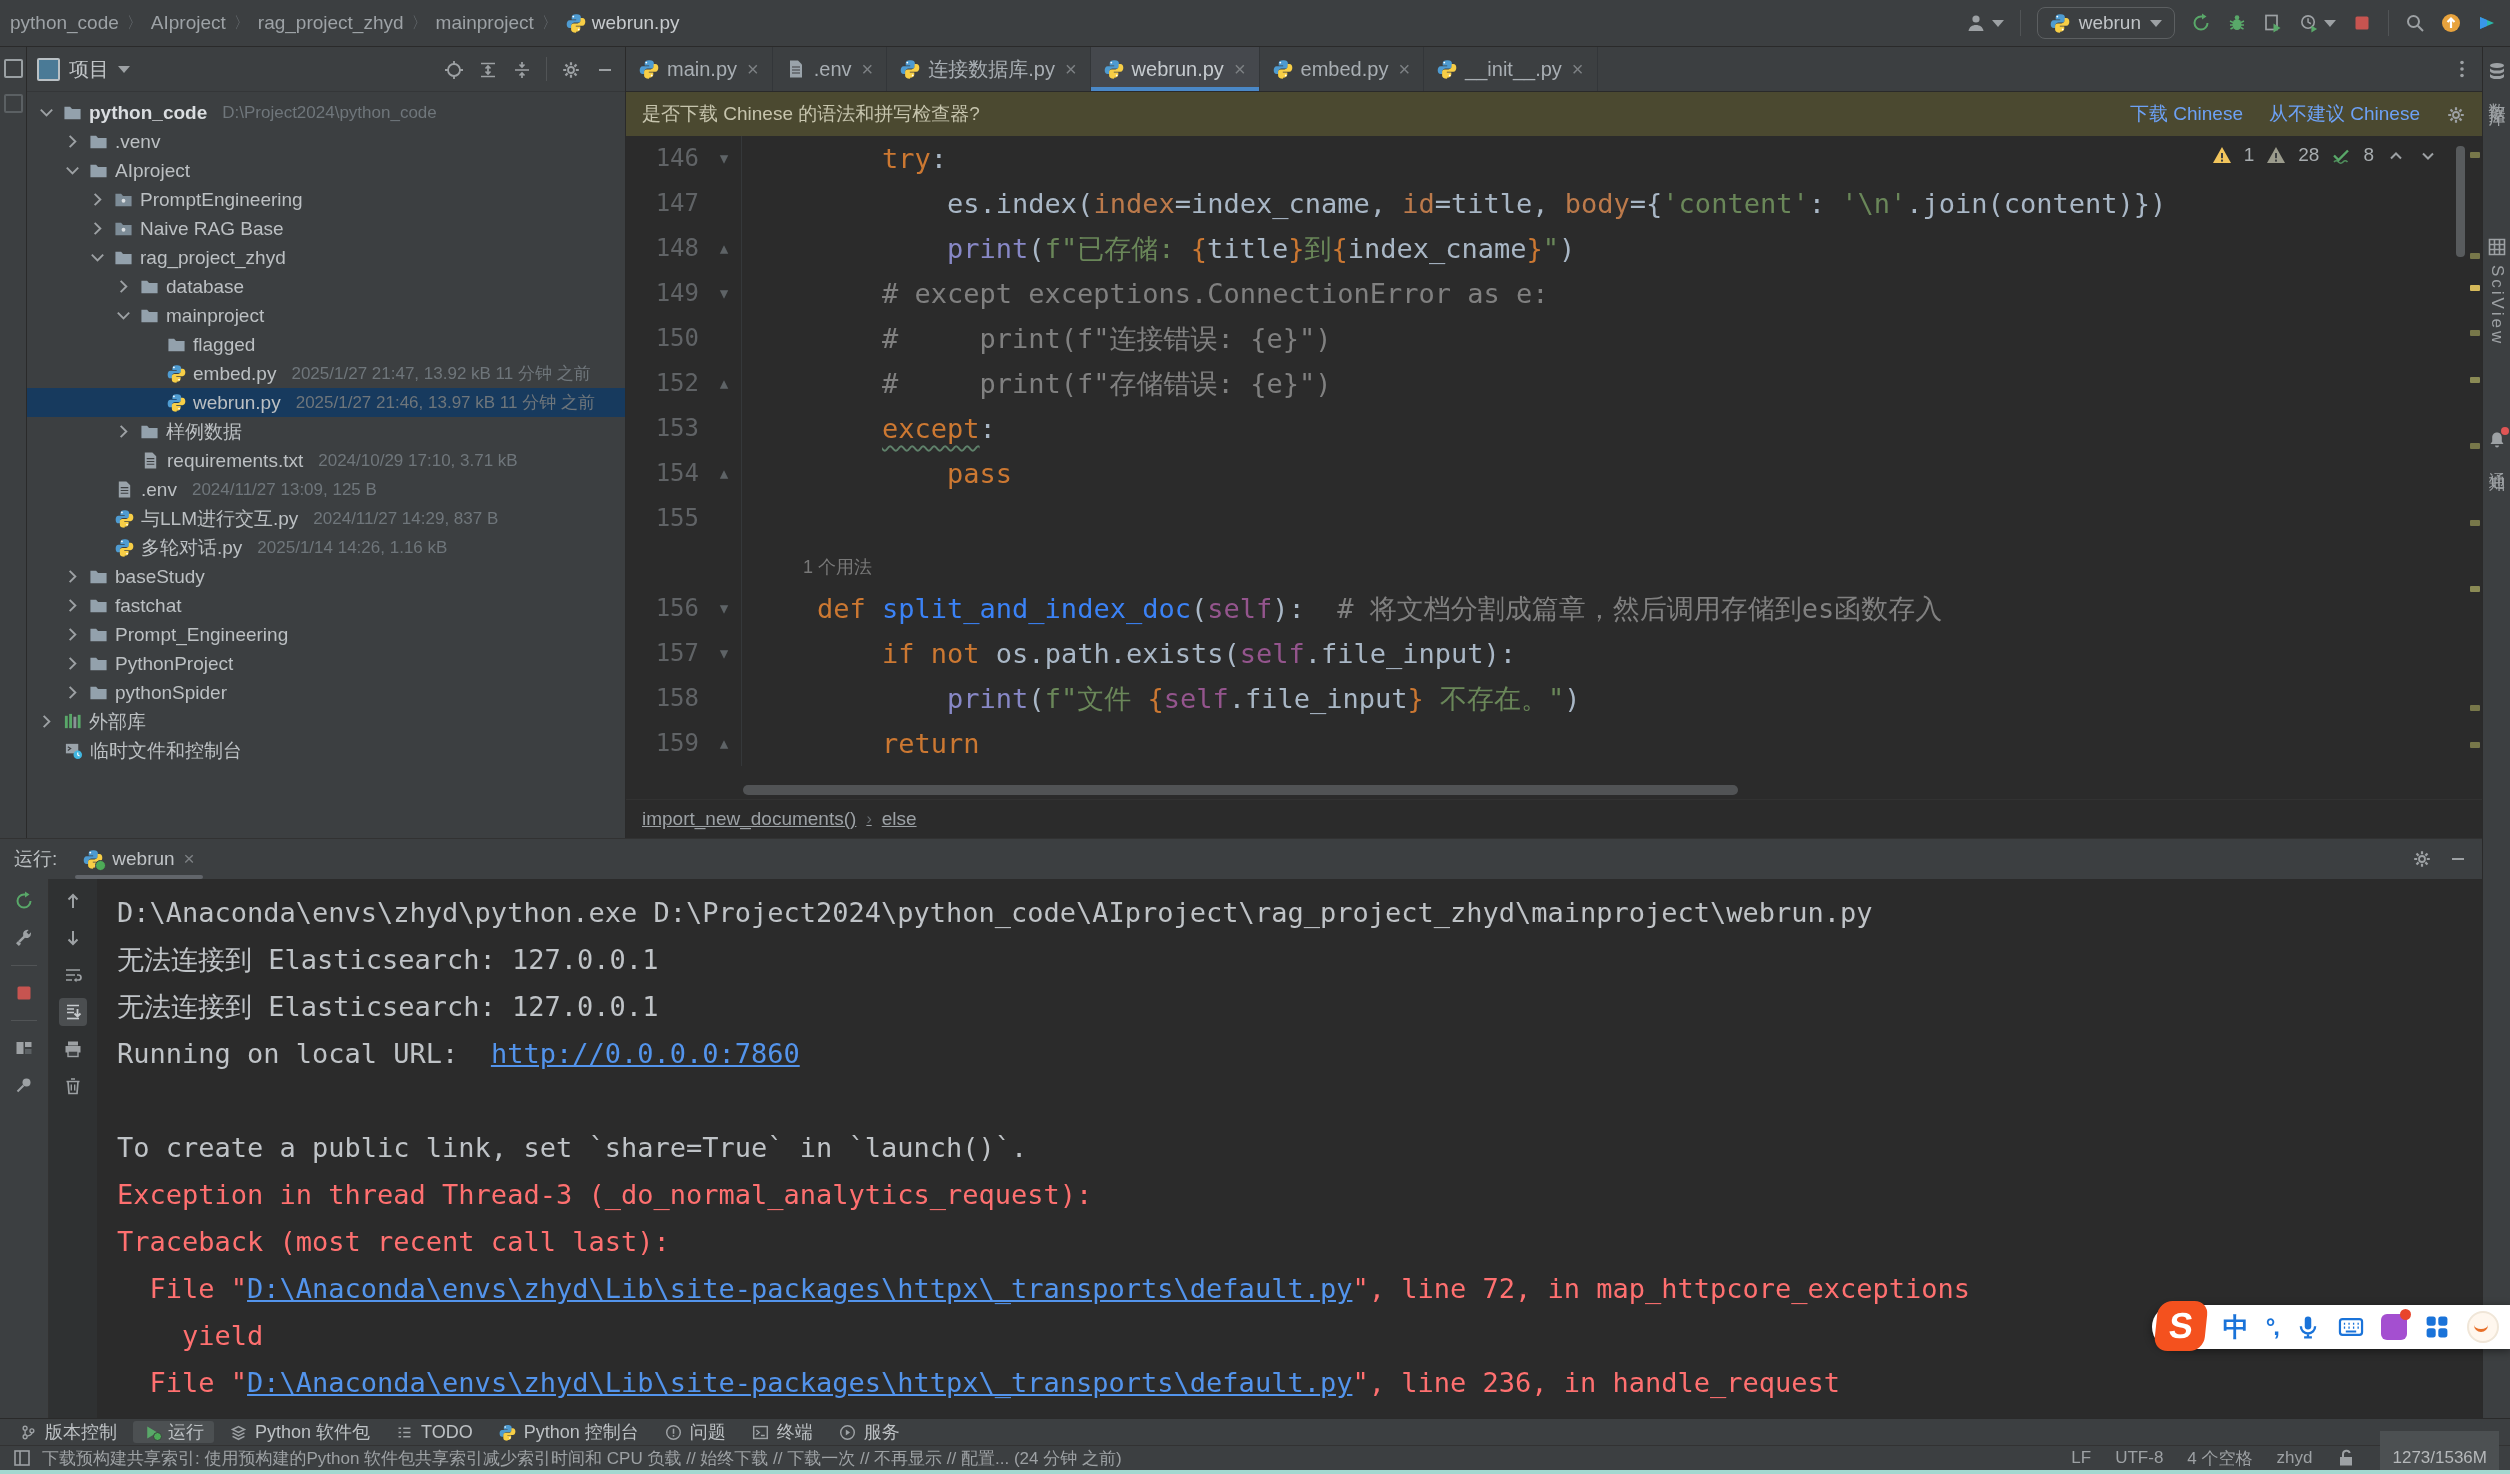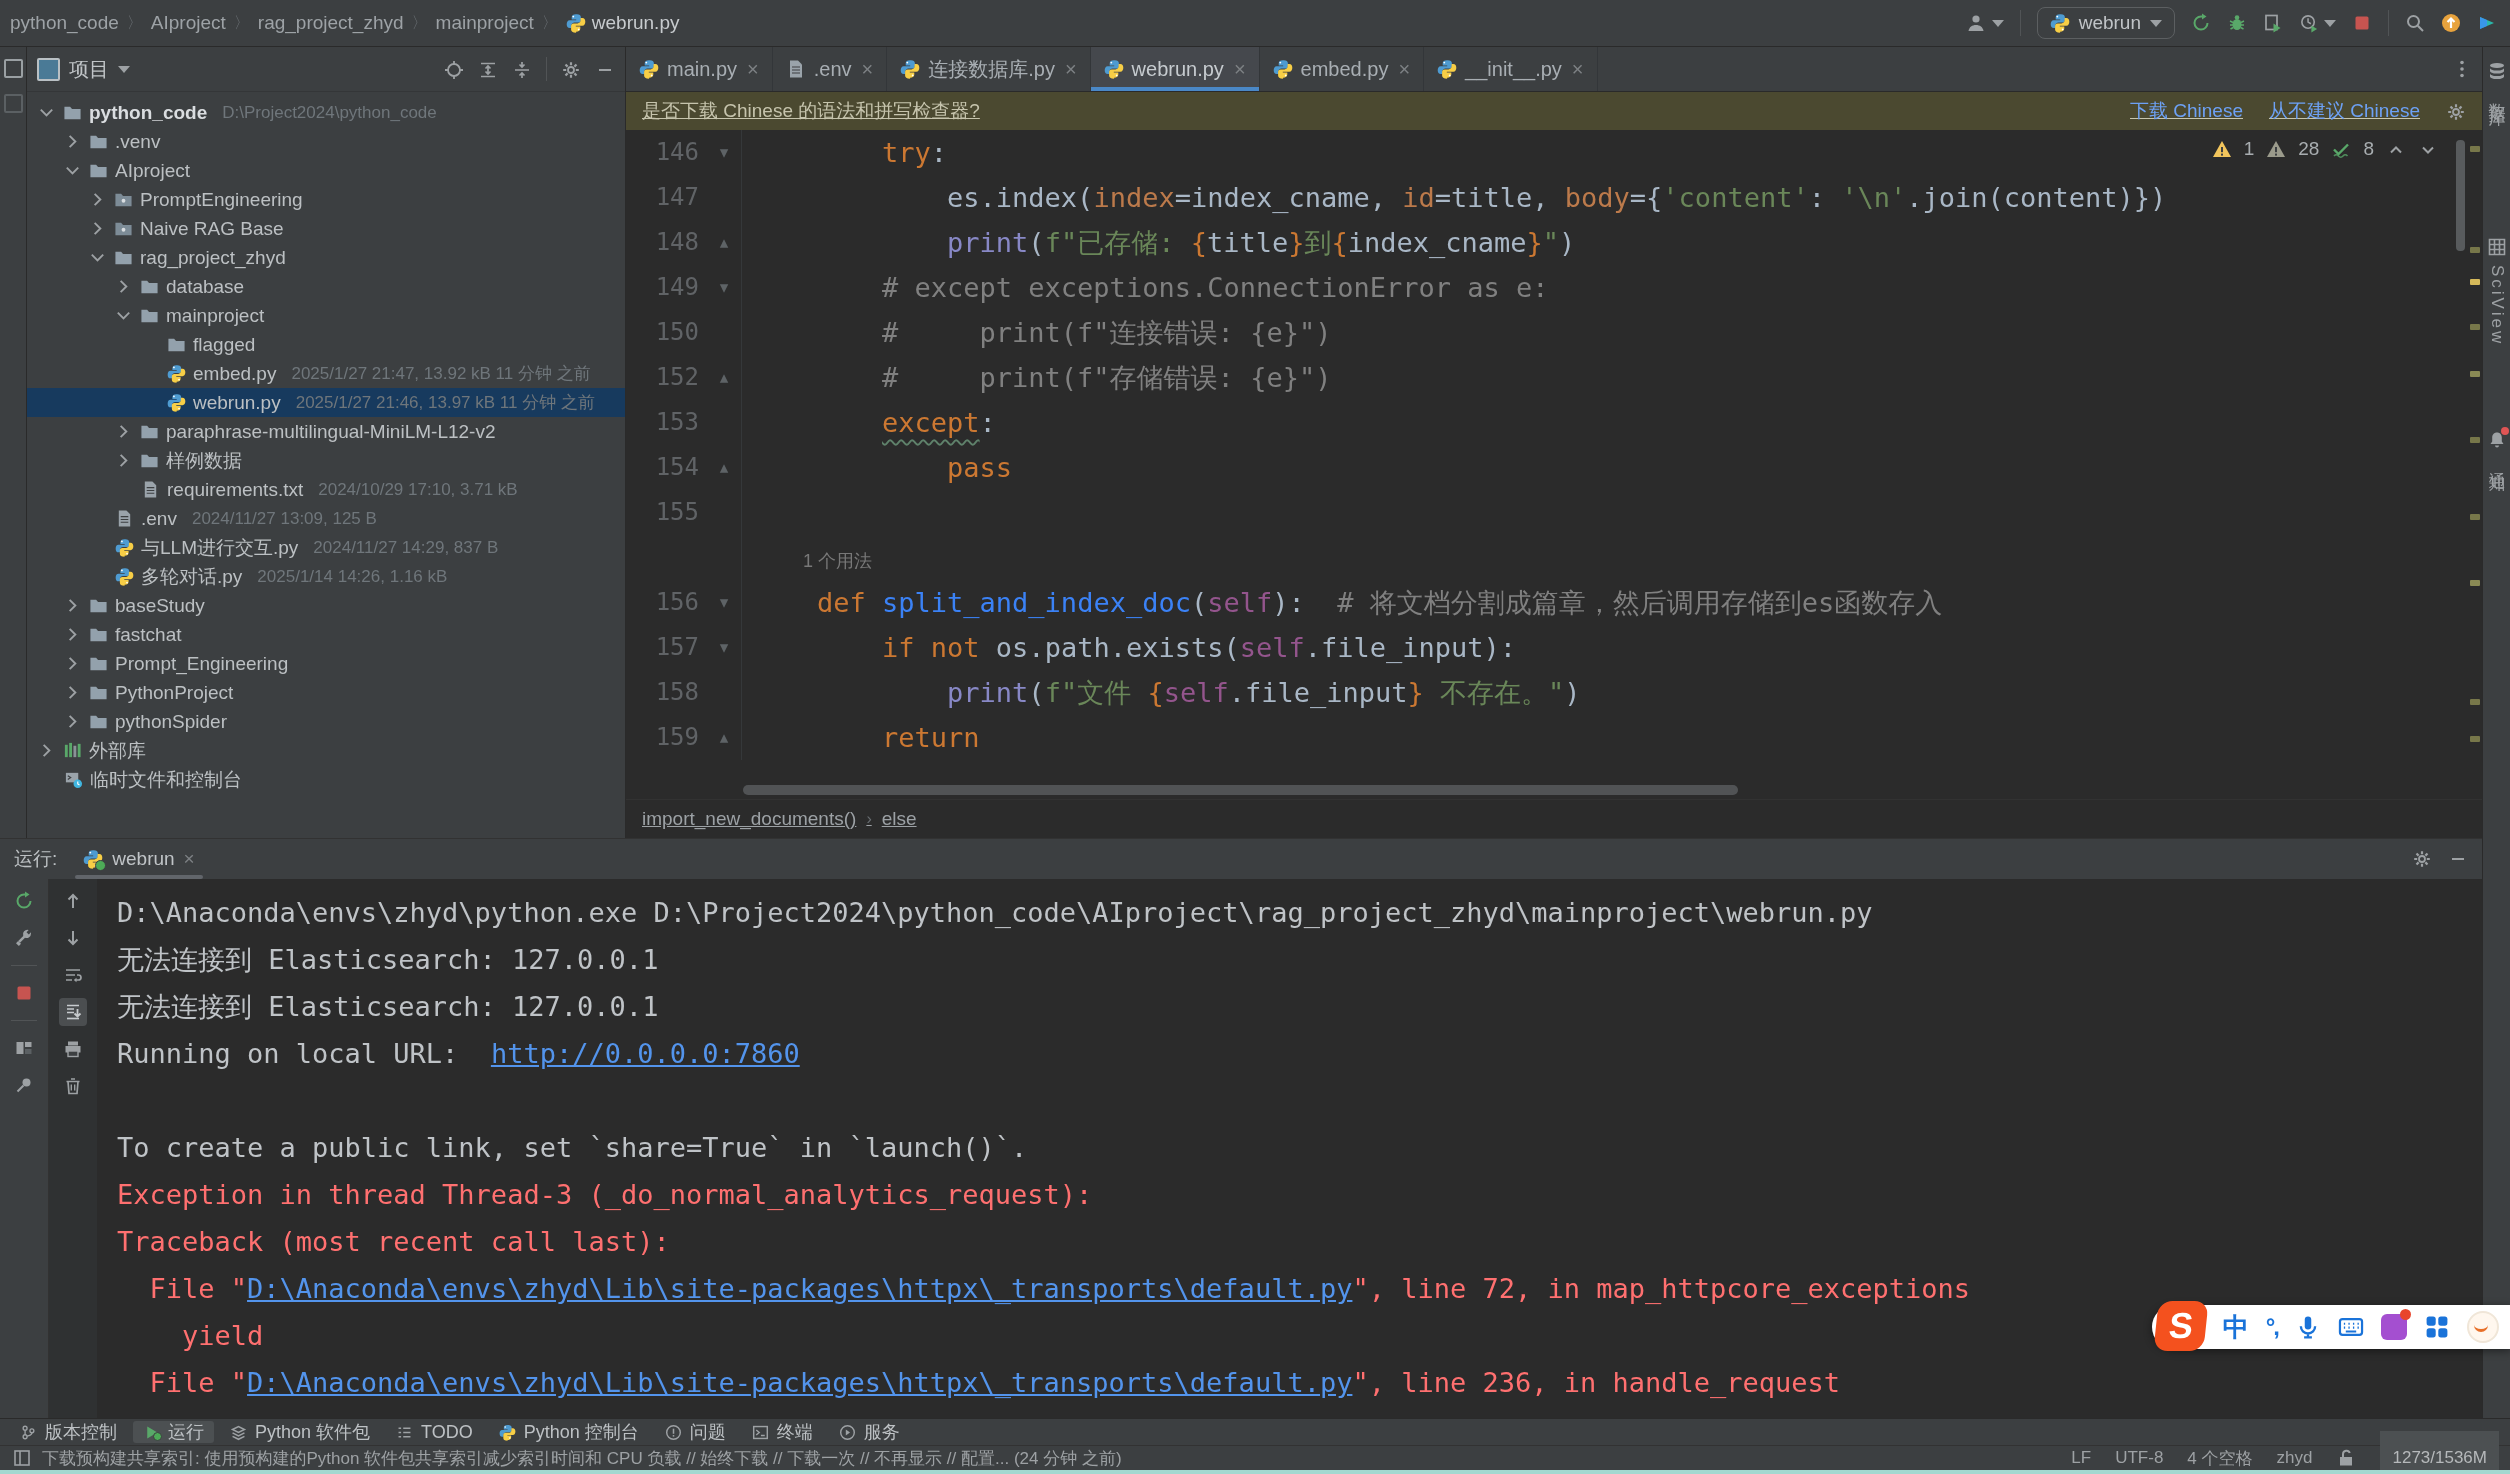"是否下载 Chinese 的语法和拼写检查器?" .banner { height: 38px -> 44px; text-decoration: underline -> none }
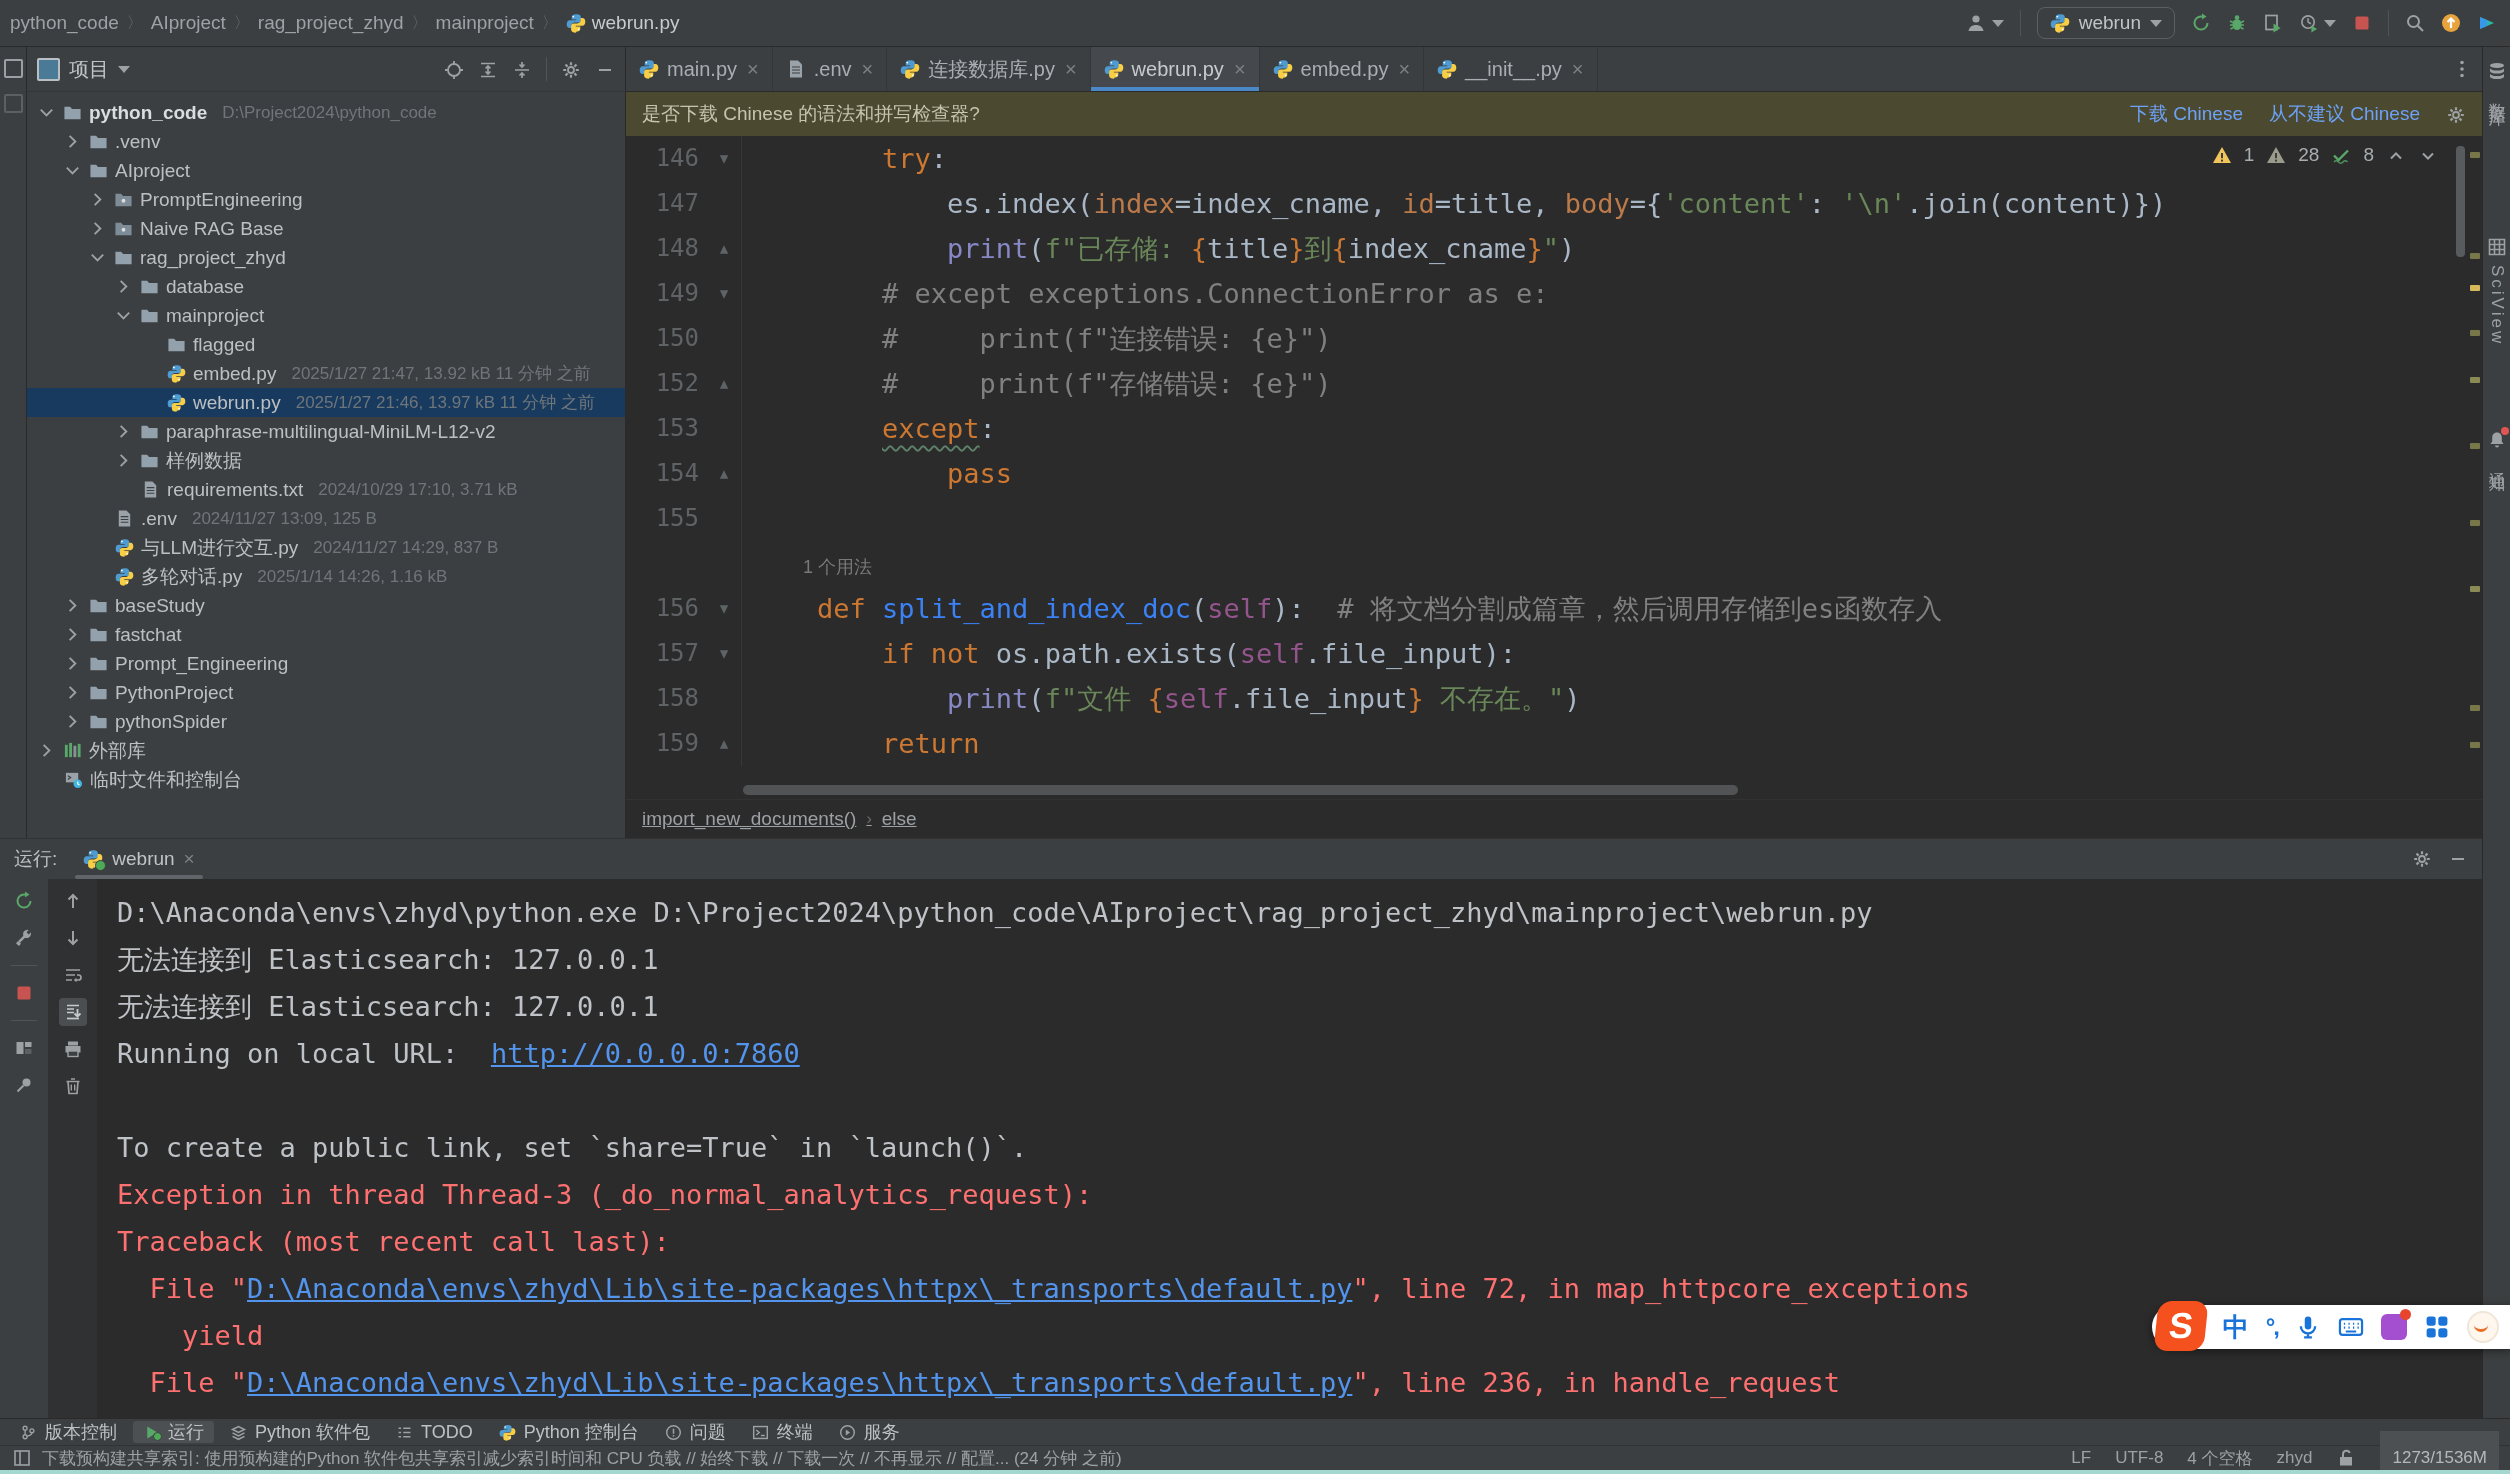"paraphrase-multilingual-MiniLM-L12-v2" div.trow { html: <div> <svg> <path></path> </svg> <svg> <path></path> </svg> <span>paraphrase-multilingual-MiniLM-L12-v2</span> </div> -> none }
